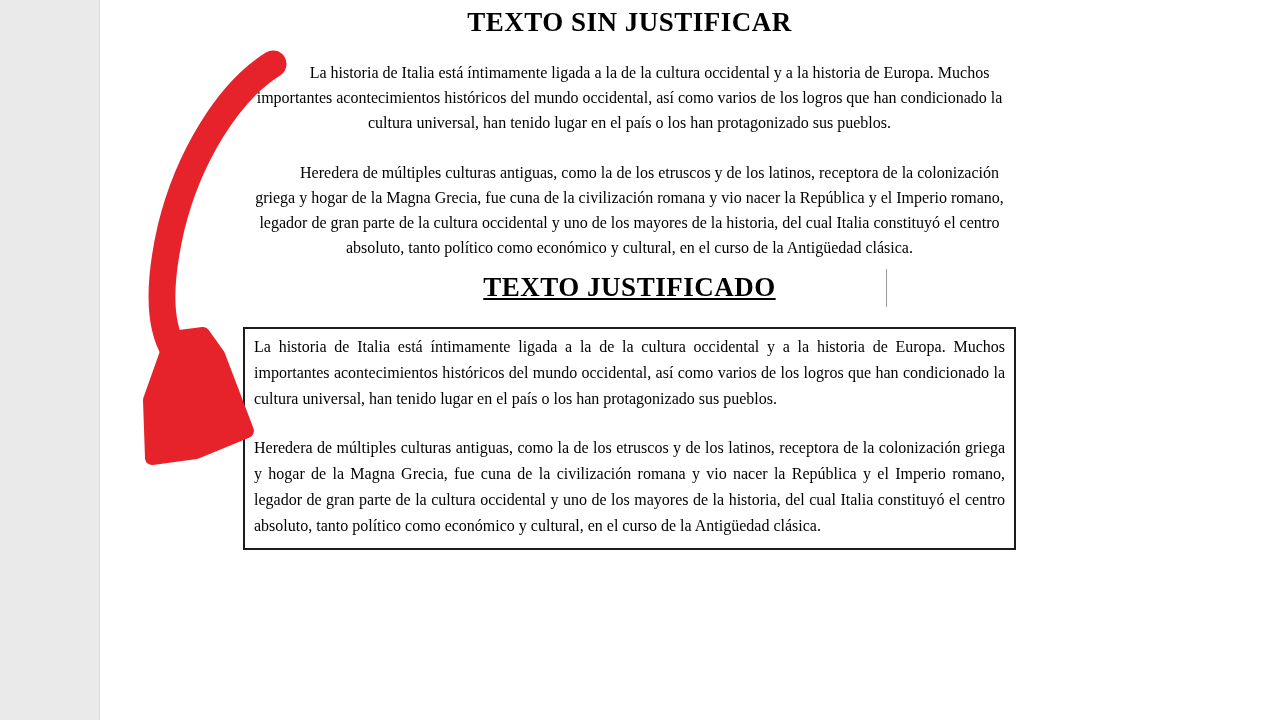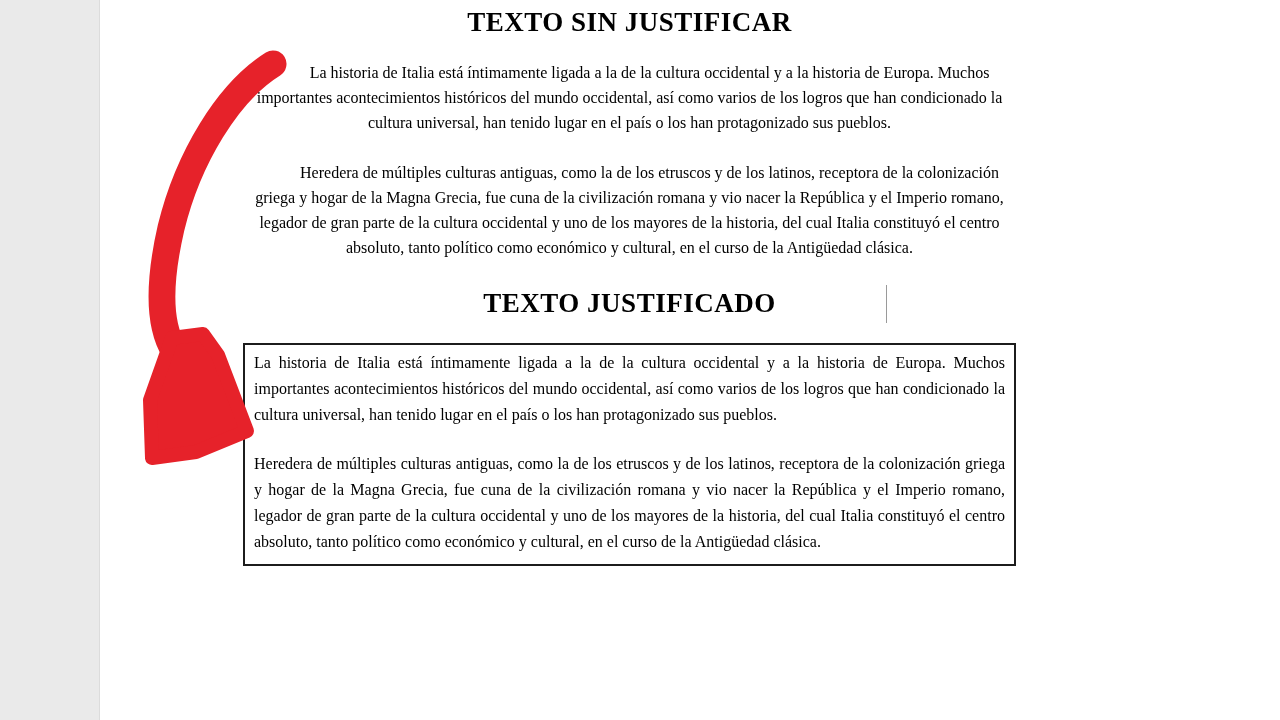"TEXTO JUSTIFICADO" .title-2 { margin-top: 27px -> 11px; text-decoration: none -> underline }
